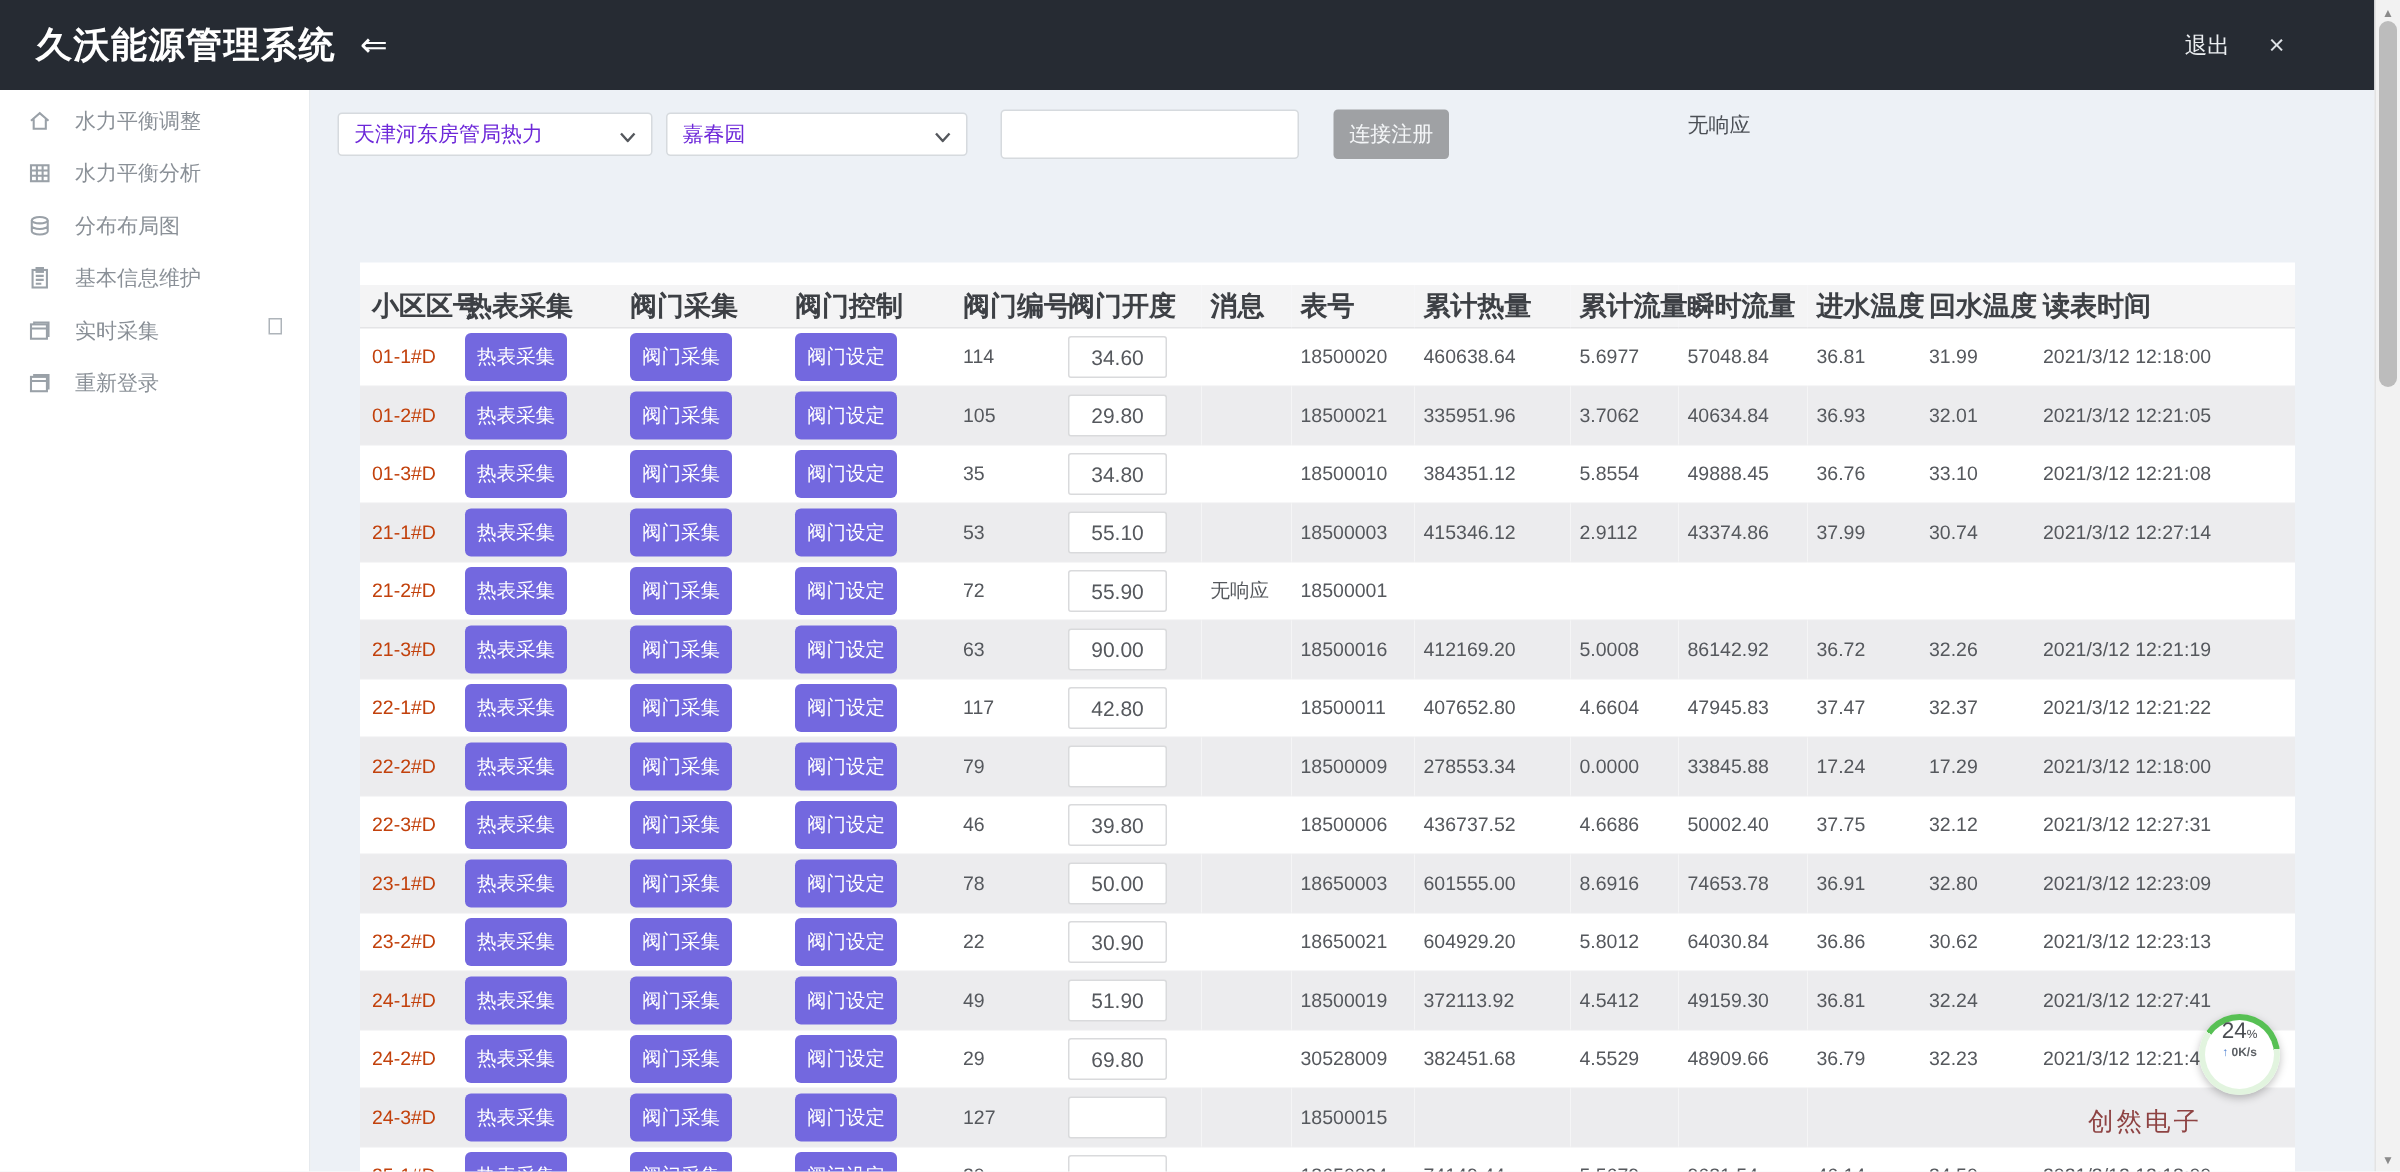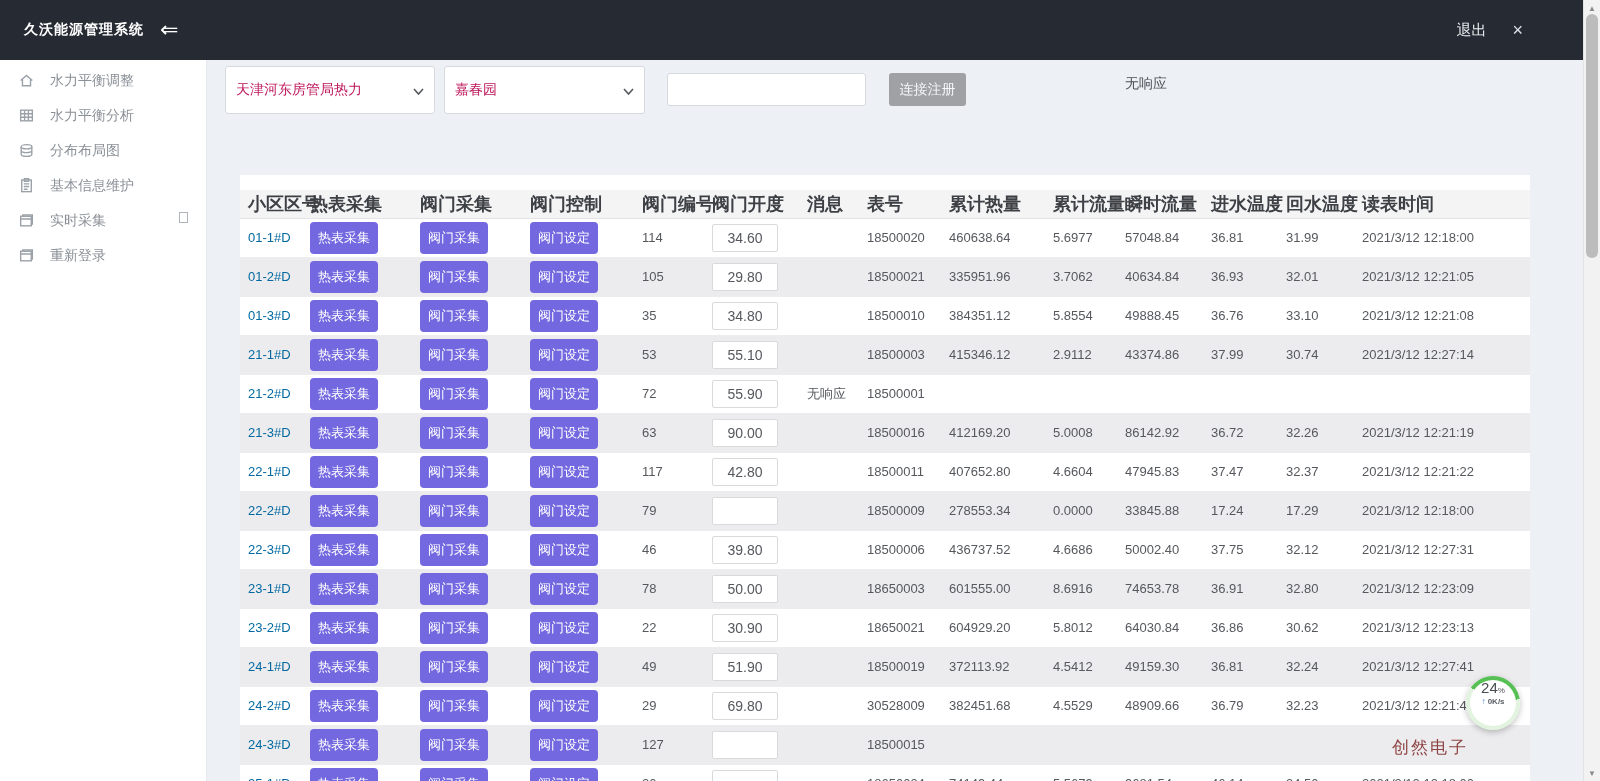"久沃能源管理系统" .brand { font-size: 14px -> 24px }
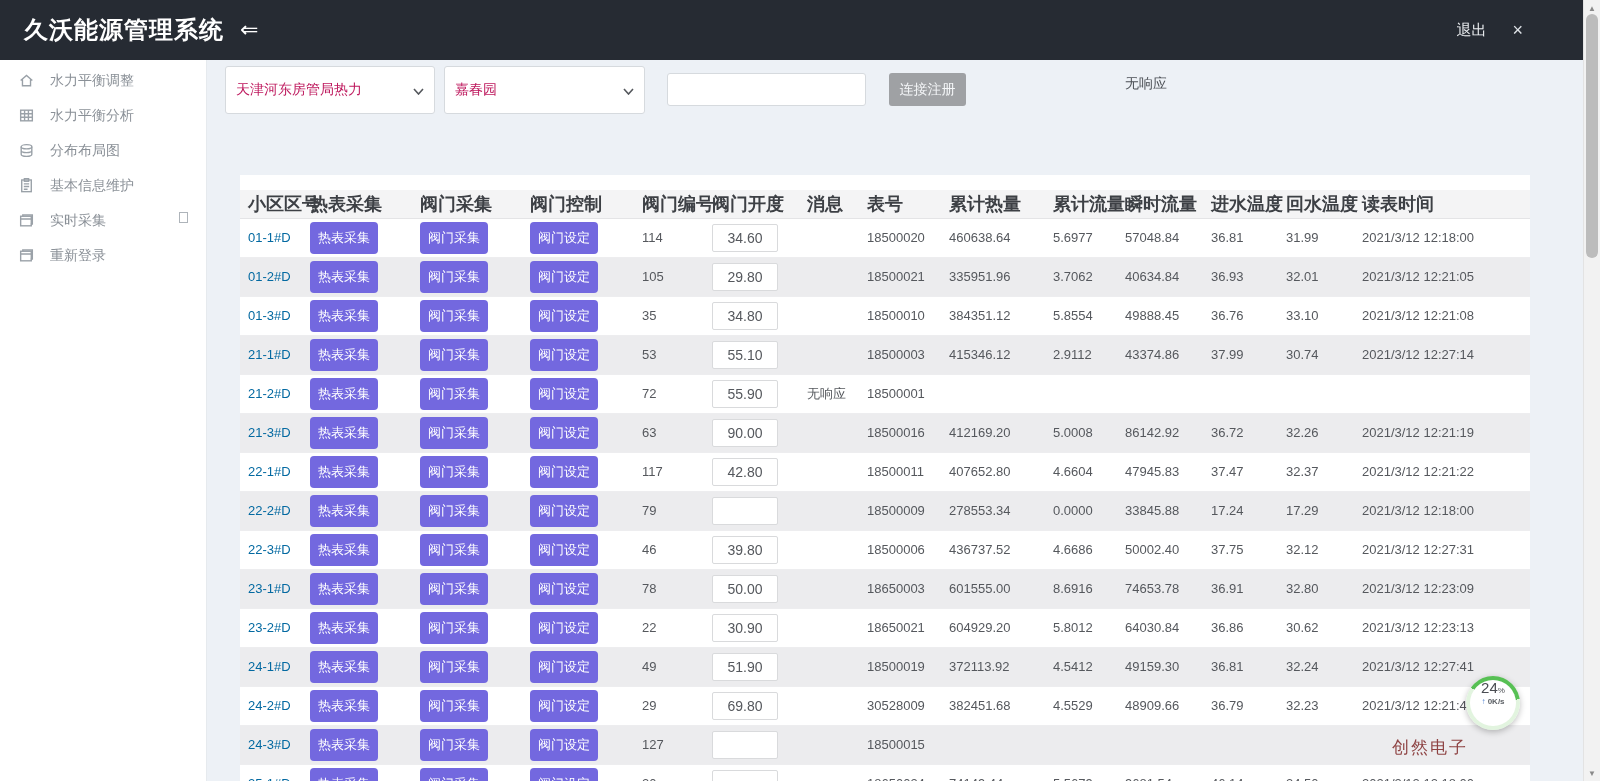"天津河东房管局热力" .select-box { color: #be185d -> #6d28d9; height: 48px -> 29px }
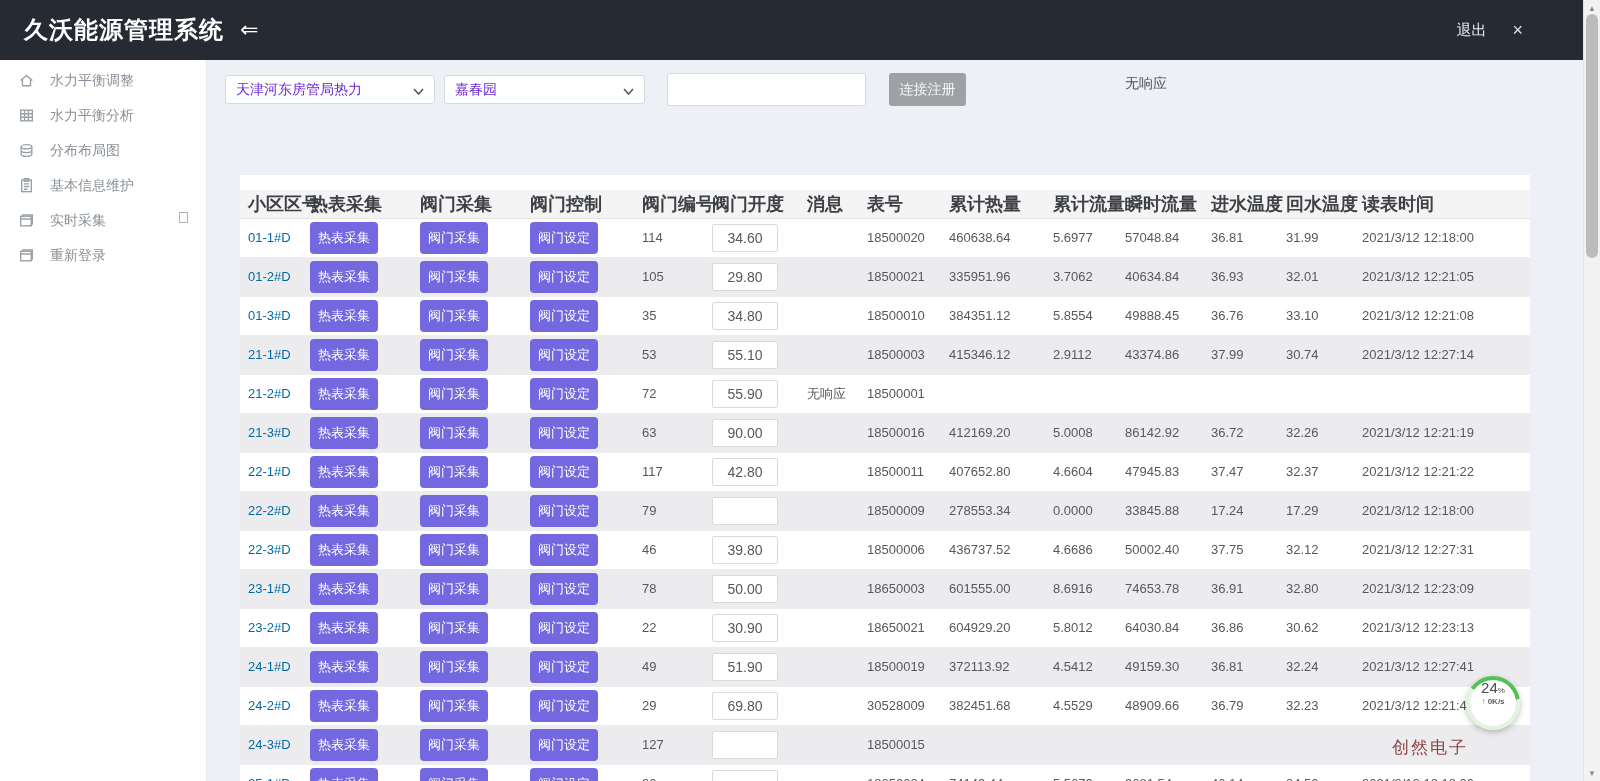"01-1#D" .data-table td:first-child { color: #0369a1 -> #c2410c }
